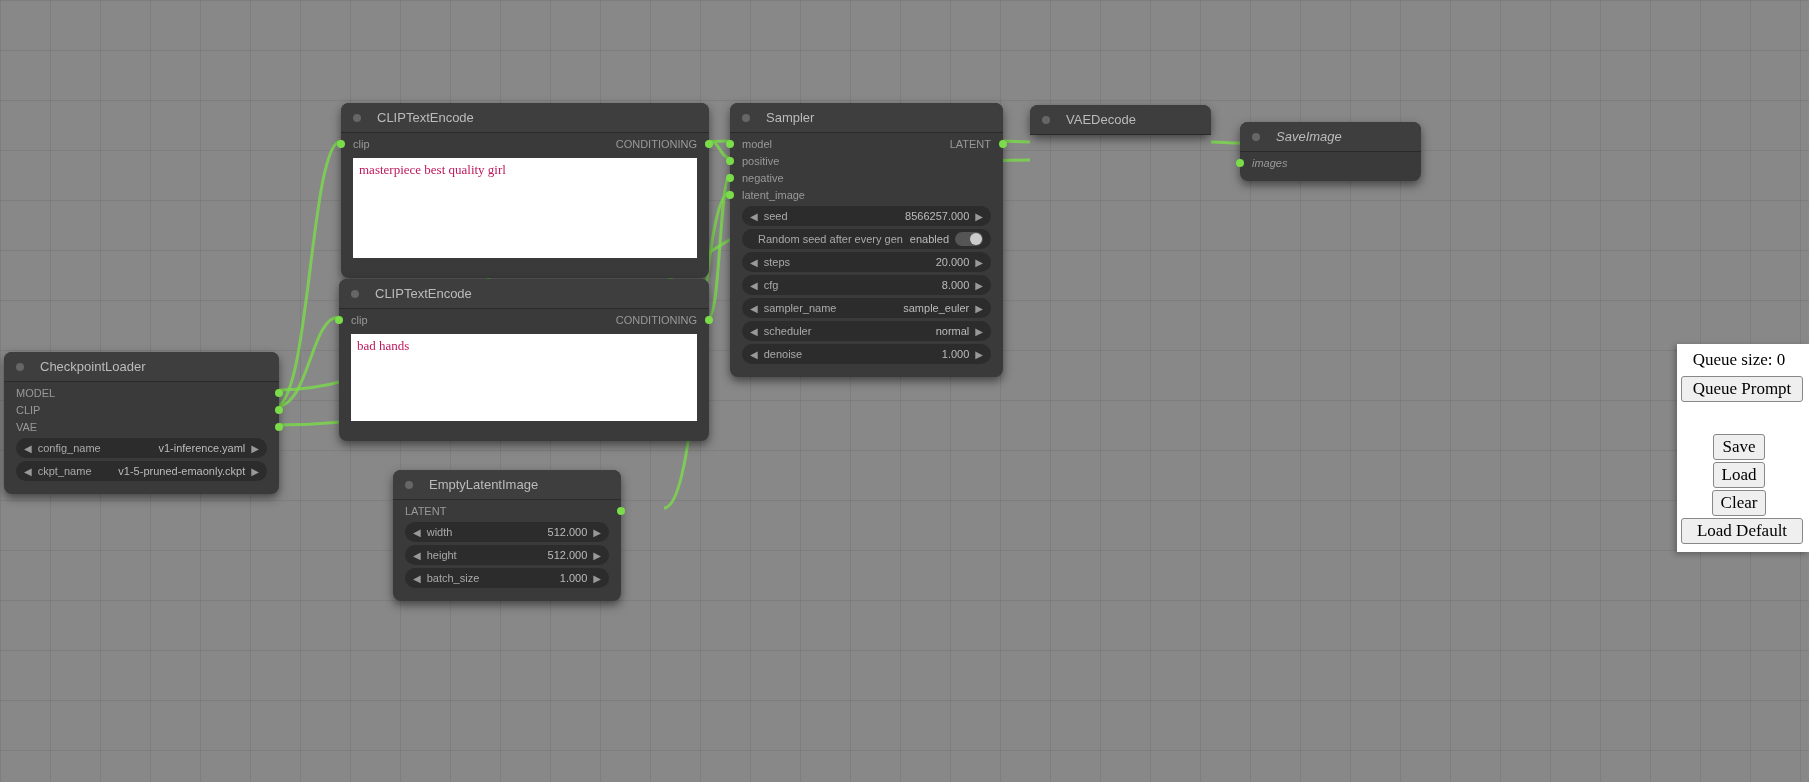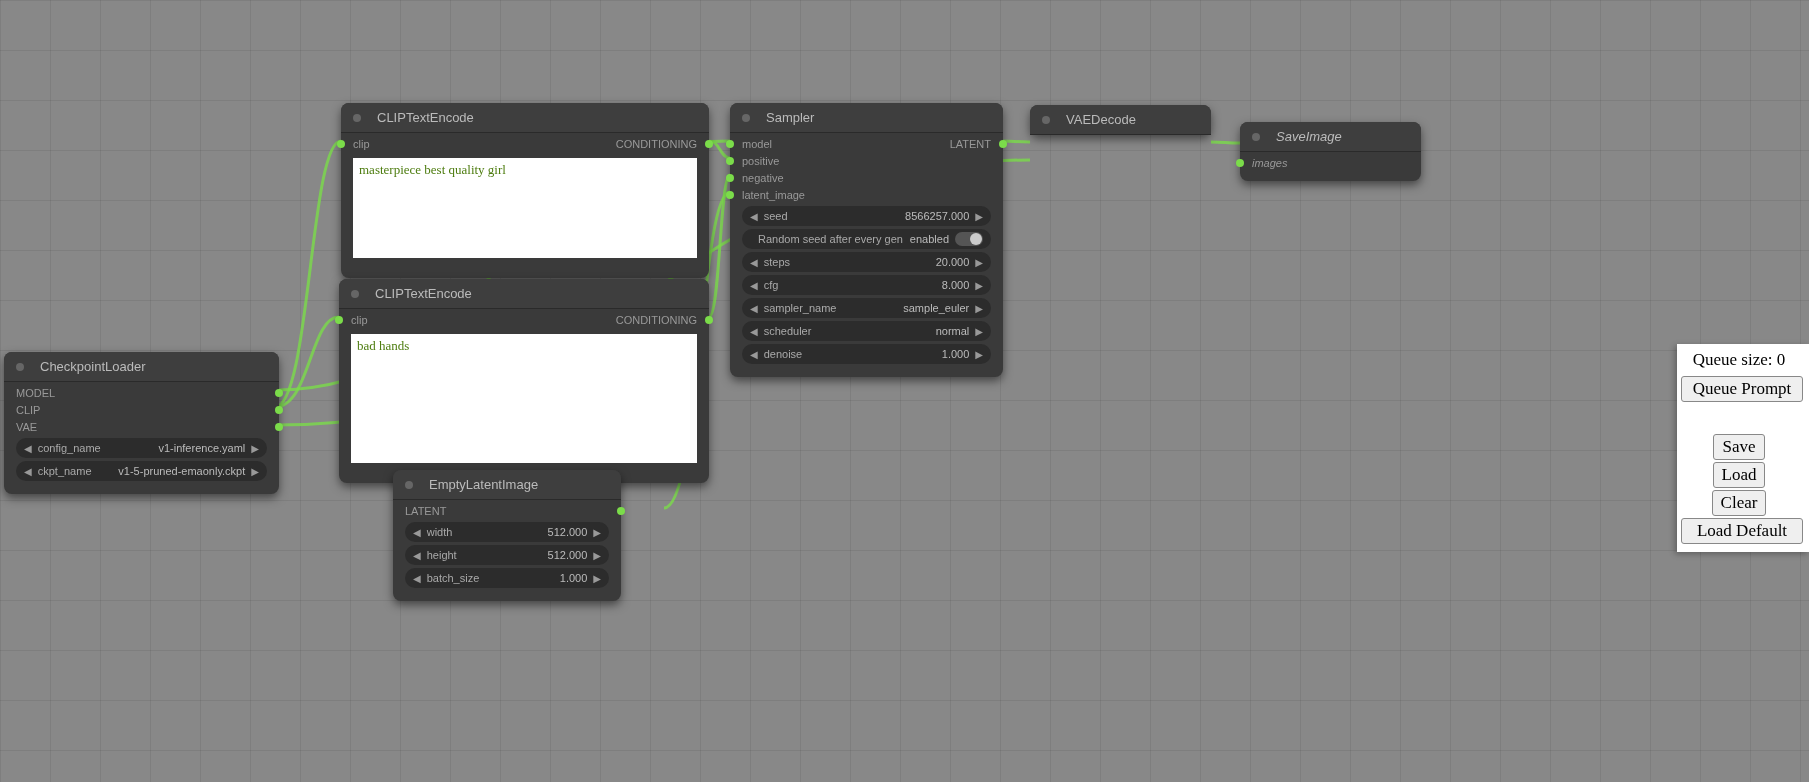"masterpiece best quality girl" .textarea { color: #4d7c0f -> #be185d }
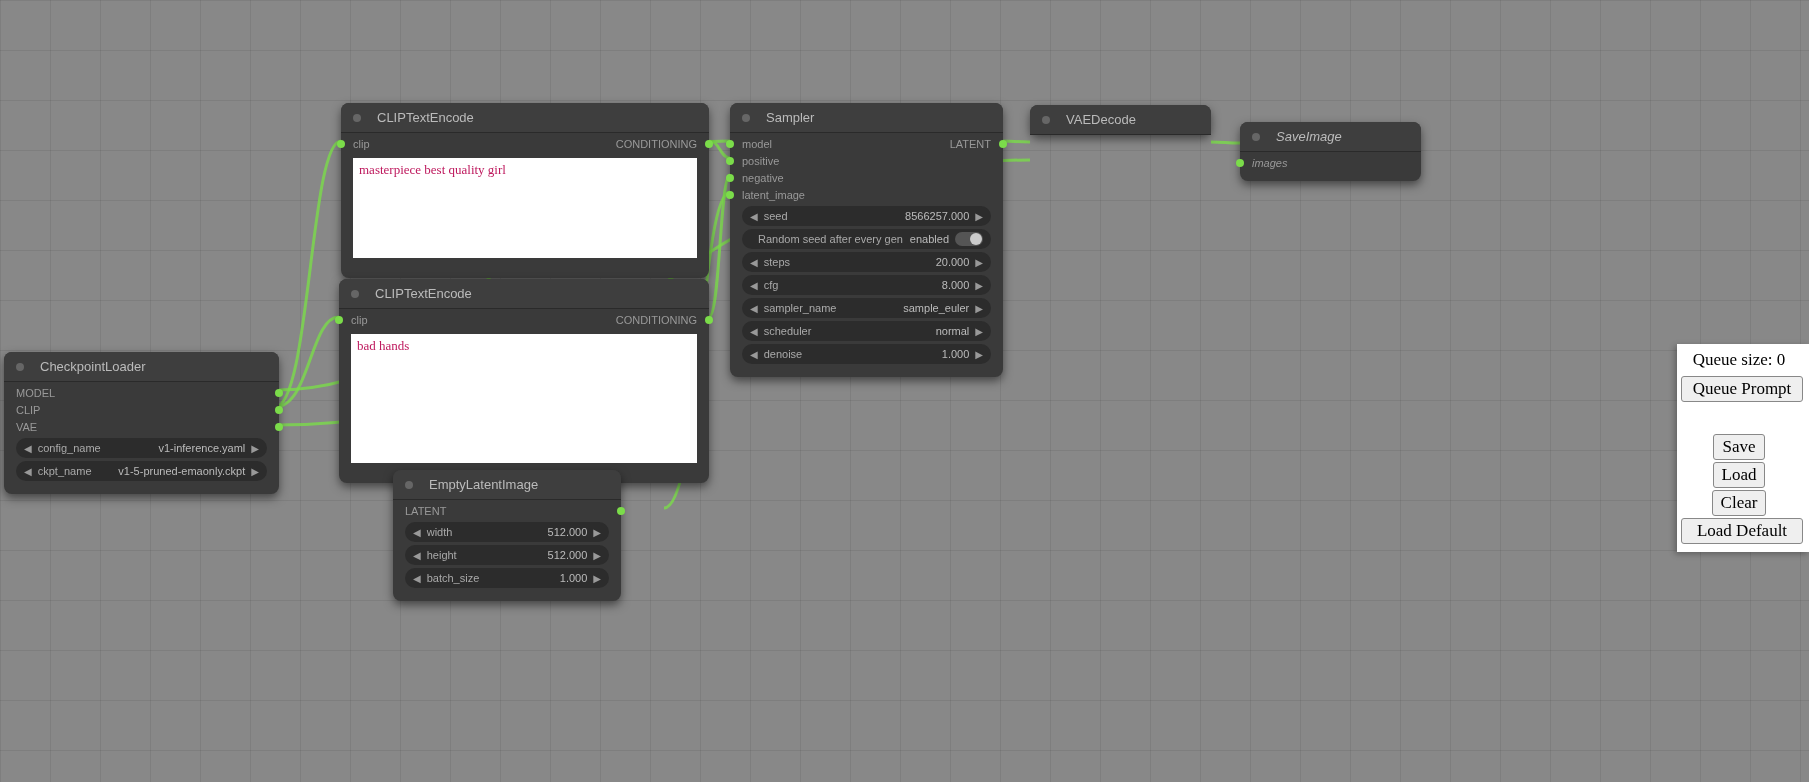"bad hands" div.textarea { height: 129px -> 87px }
